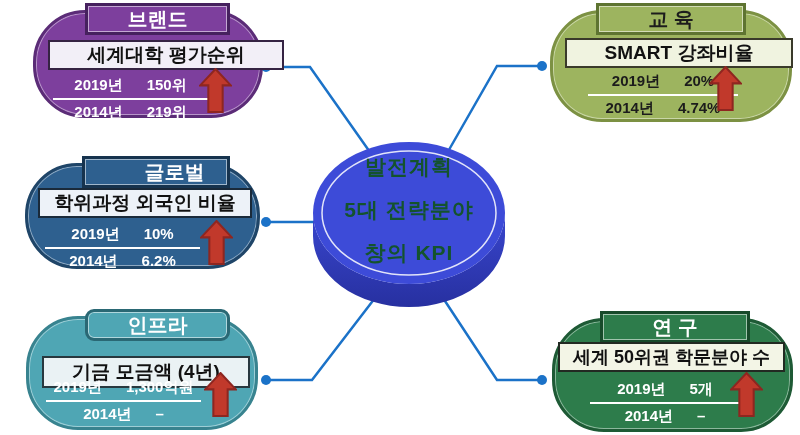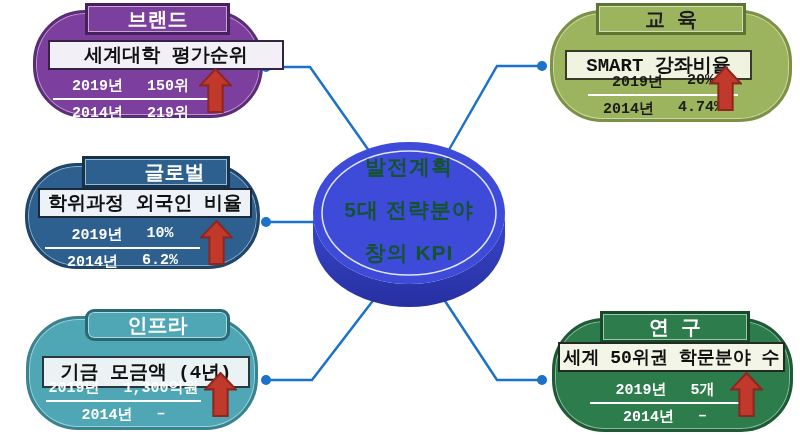"브랜드" .node { font-family: Liberation Mono, monospace -> none }
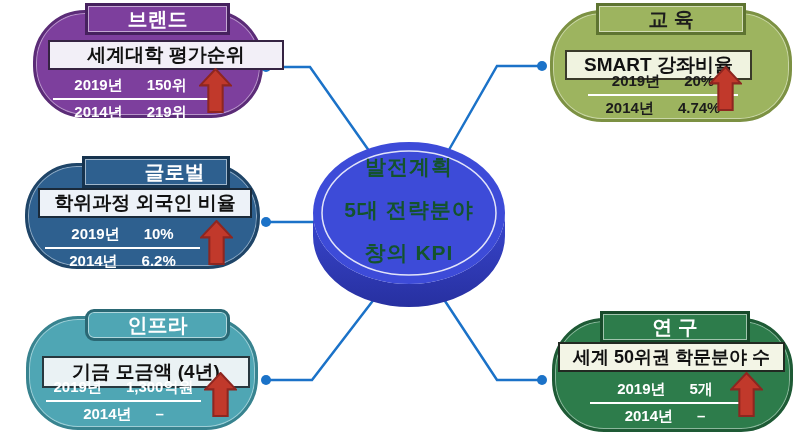"SMART 강좌비율" .pos-tr .metric { top: 40px -> 28px; width: 187px -> 228px }
